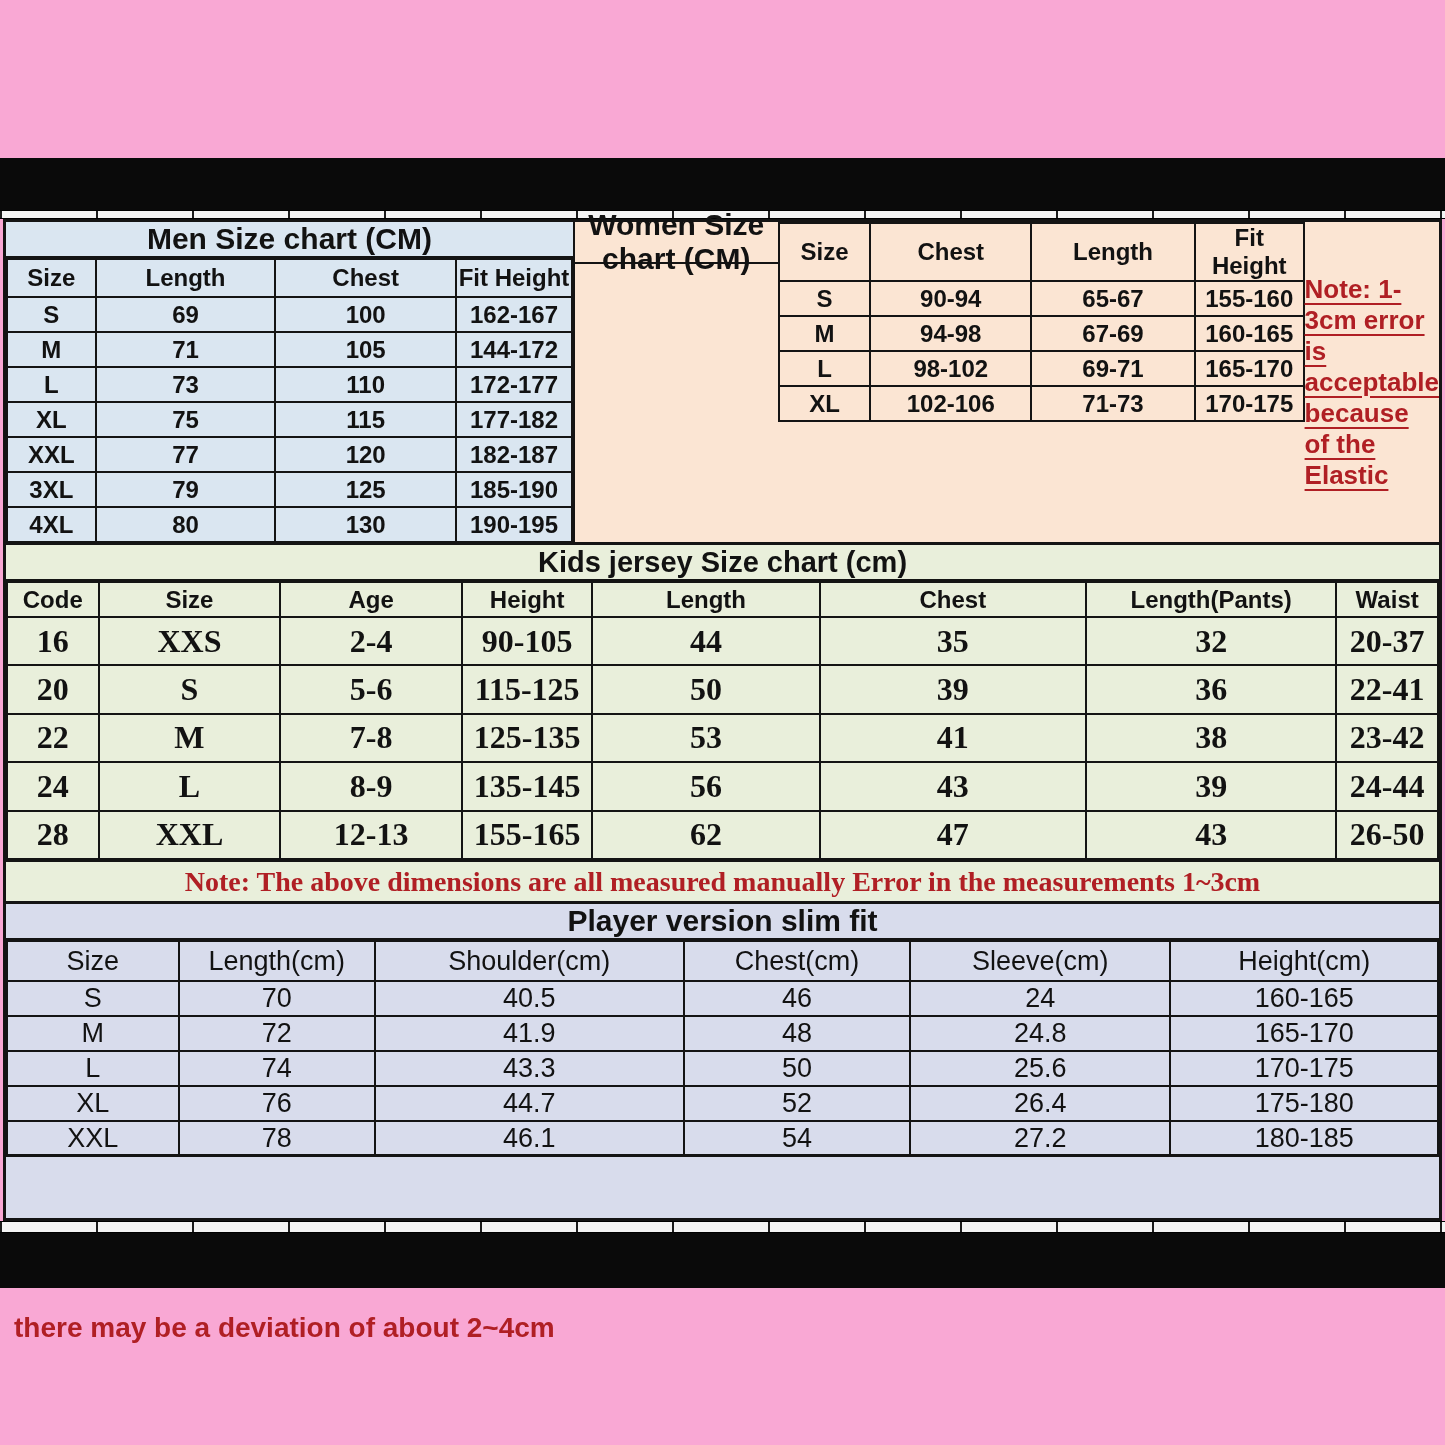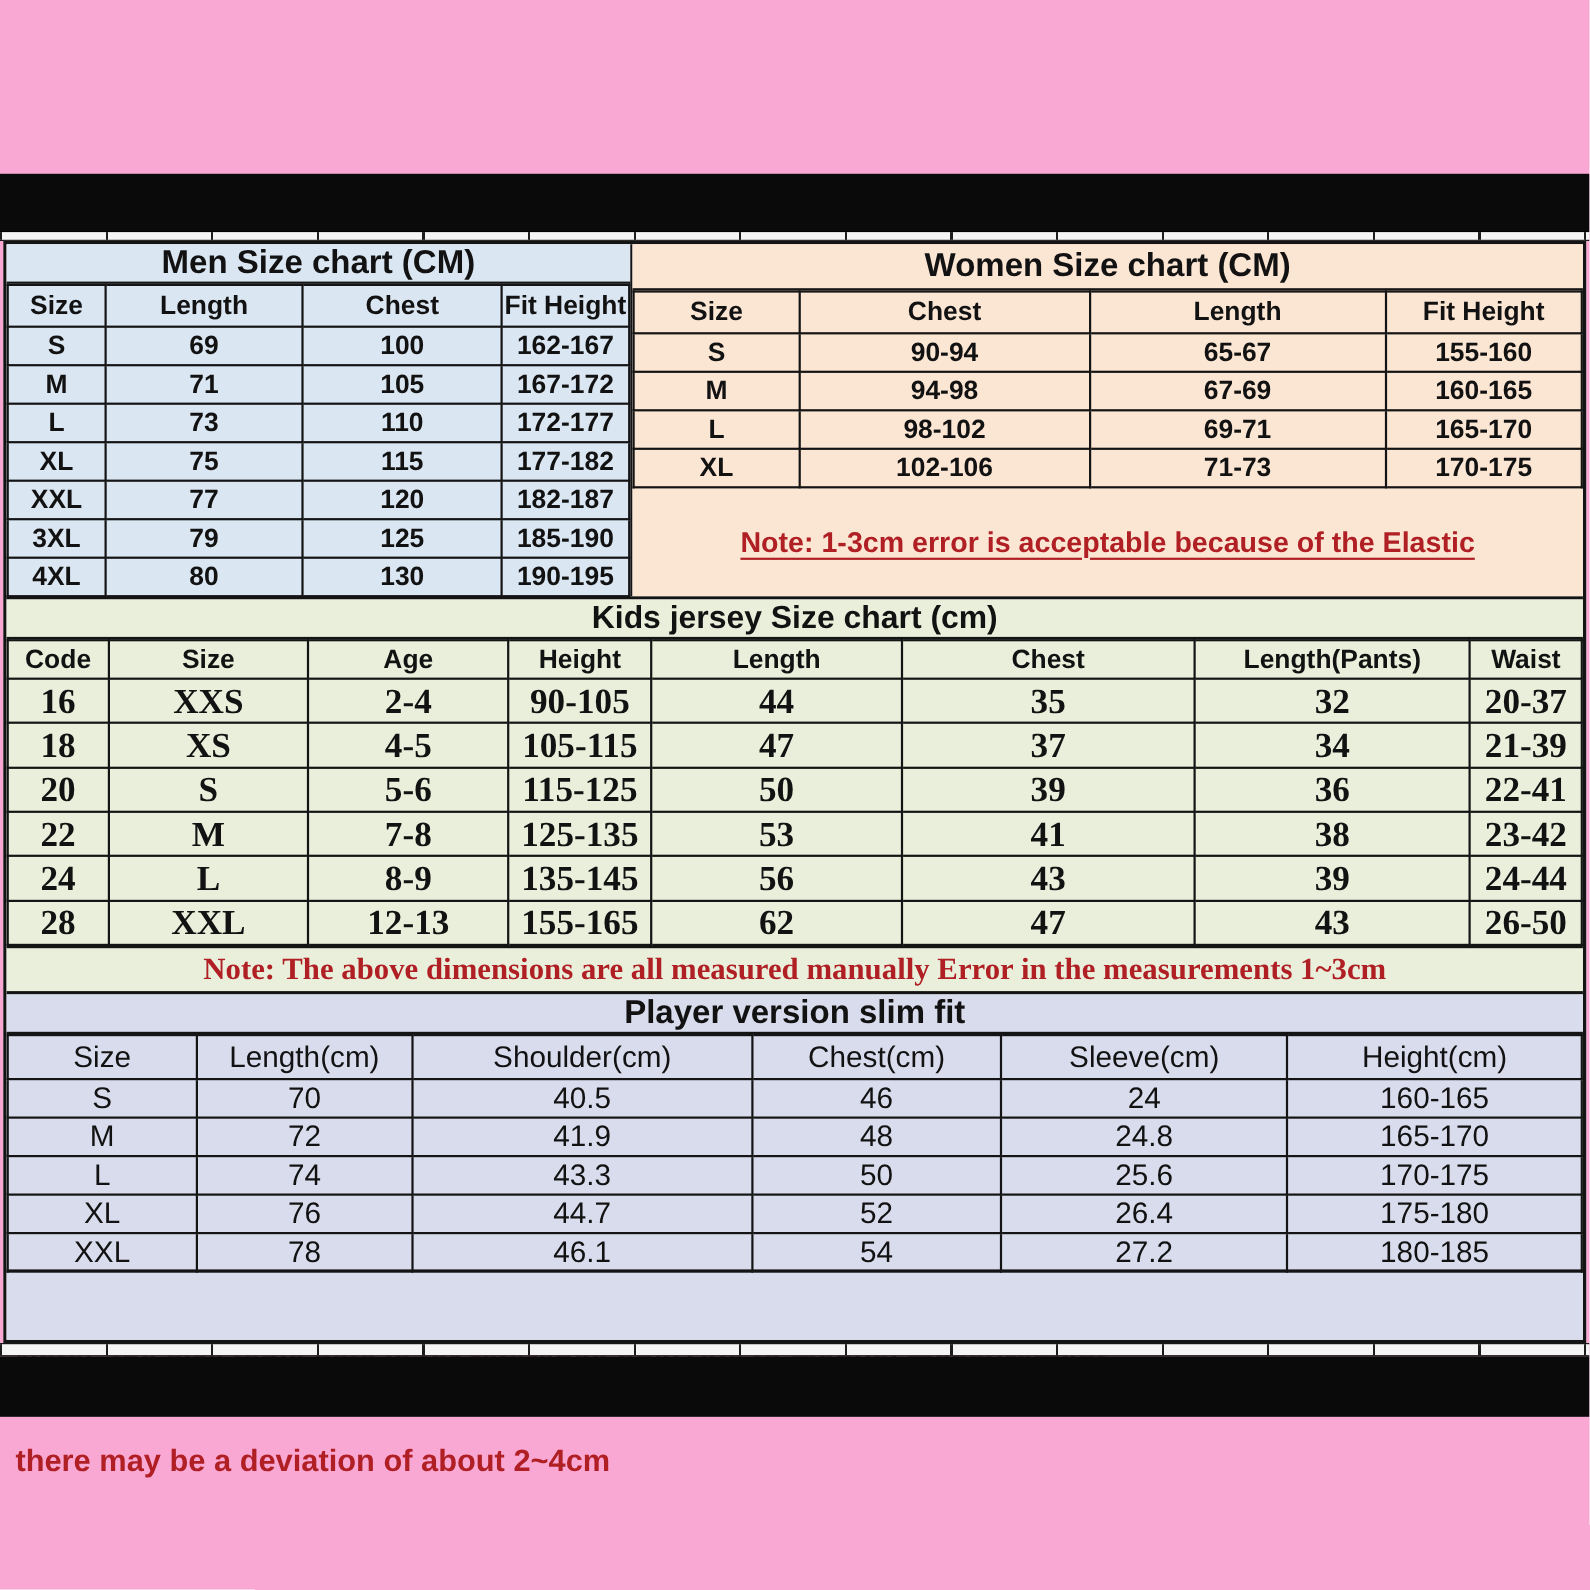"Women Size chart (CM)" .women-panel { flex-direction: column -> row }
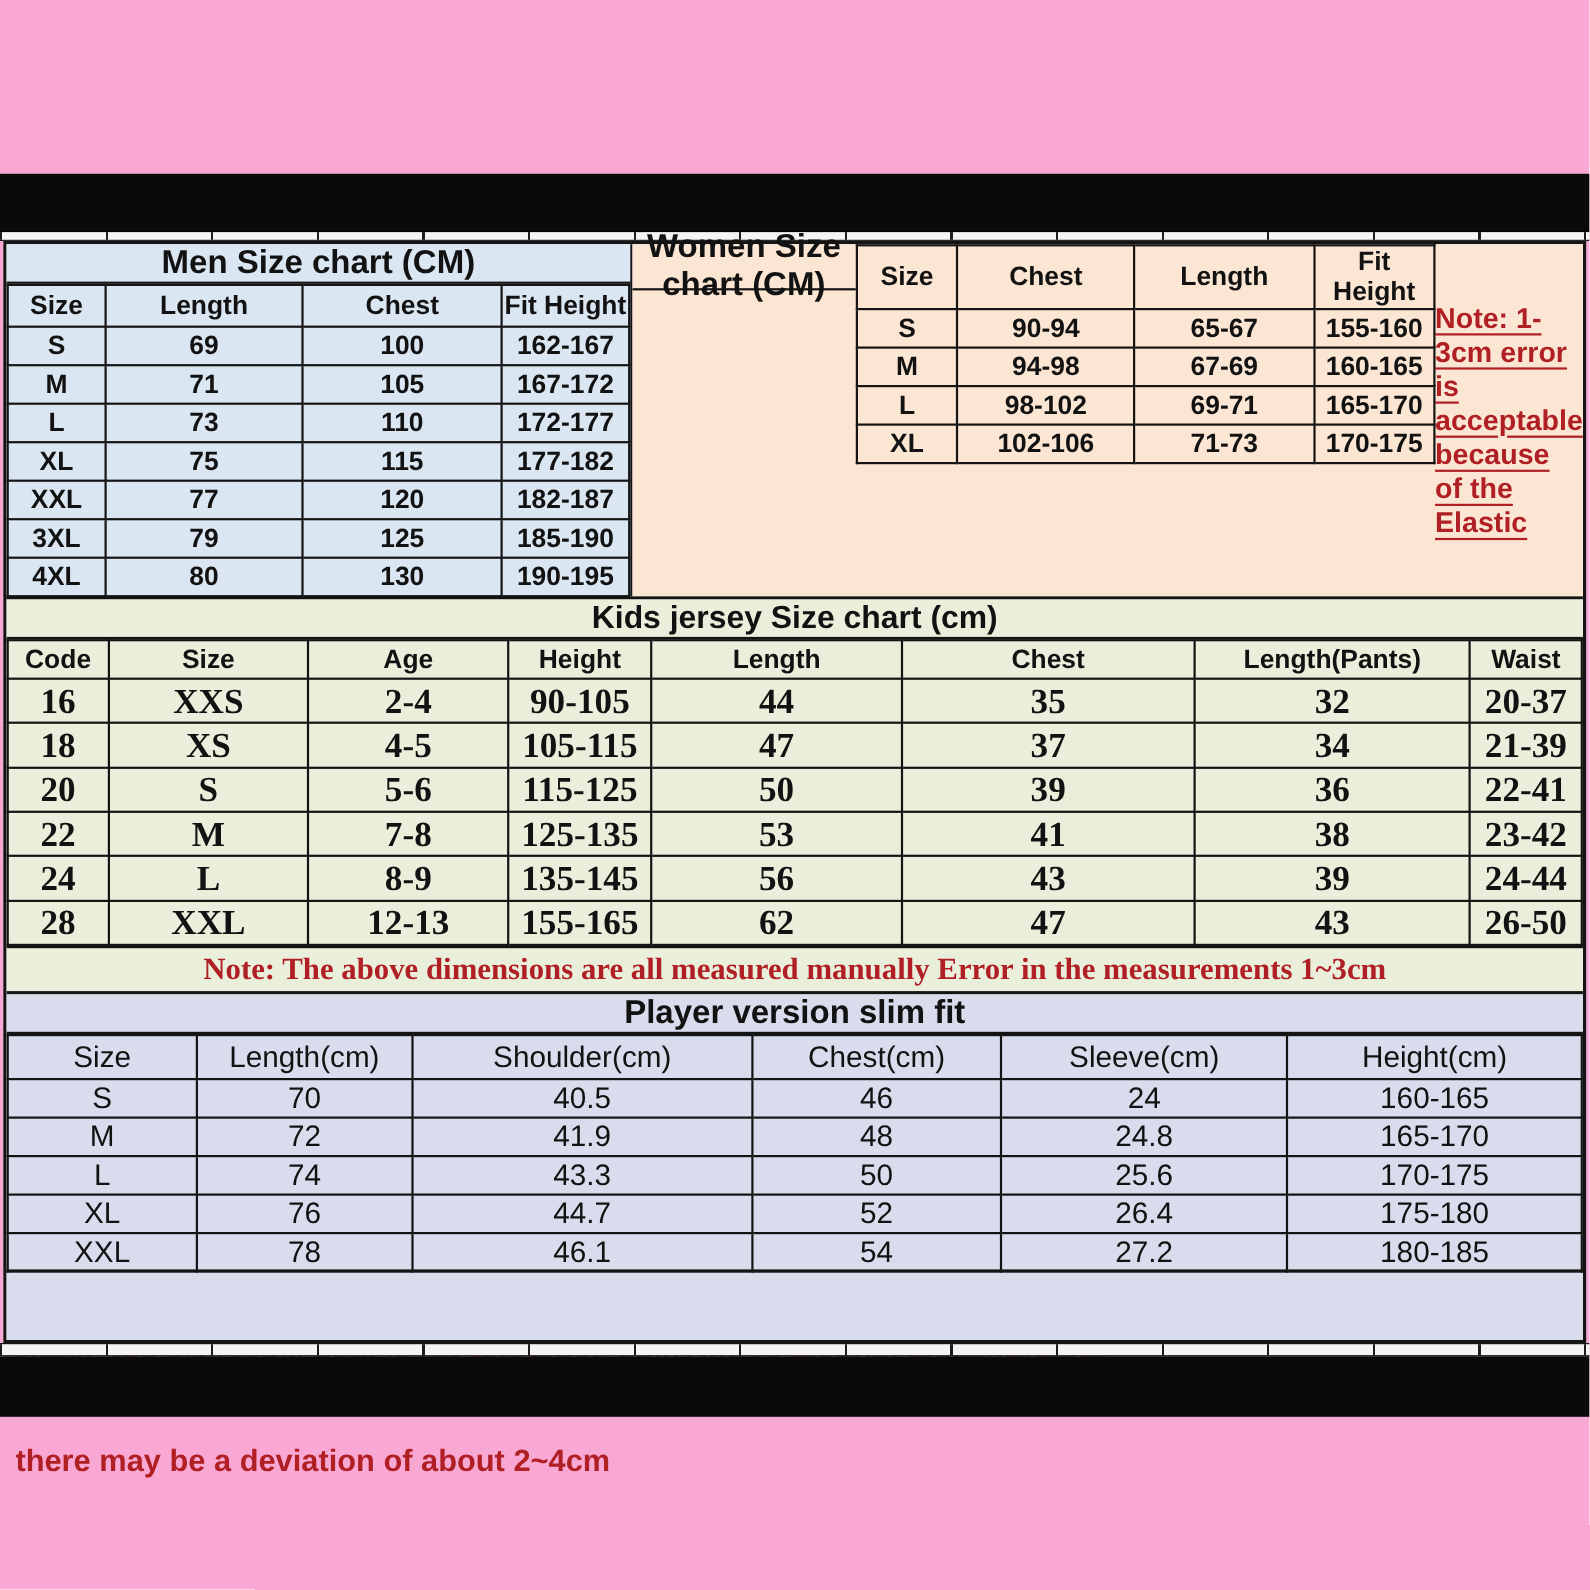"167-172" td { text: 167-172 -> 144-172 }
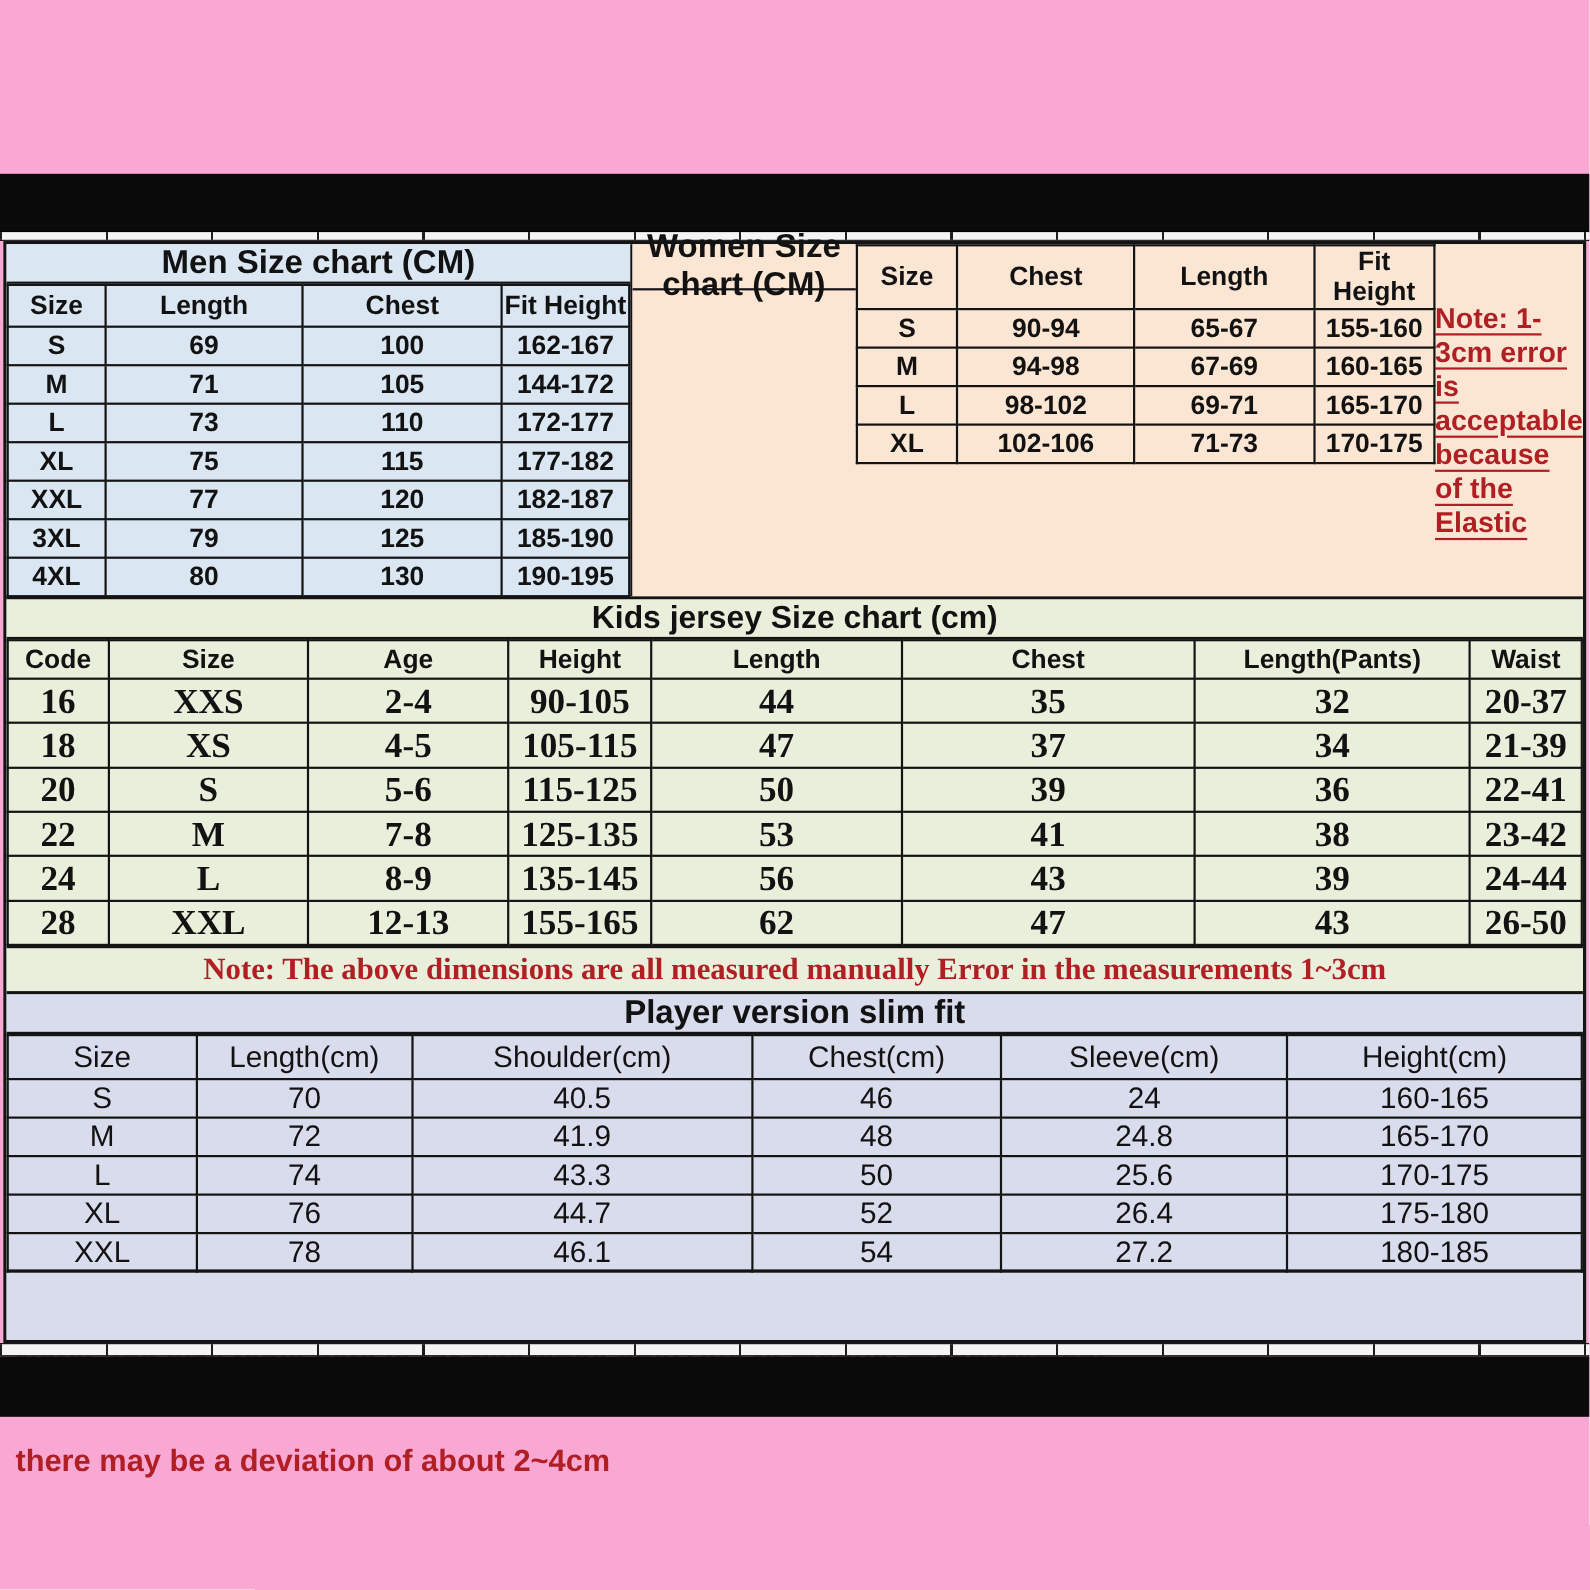"18" tr { html: <tr> <td>18</td> <td>XS</td> <td>4-5</td> <td>105-115</td> <td>47</td> <td>37</td> <td>34</td> <td>21-39</td> </tr> -> none }
